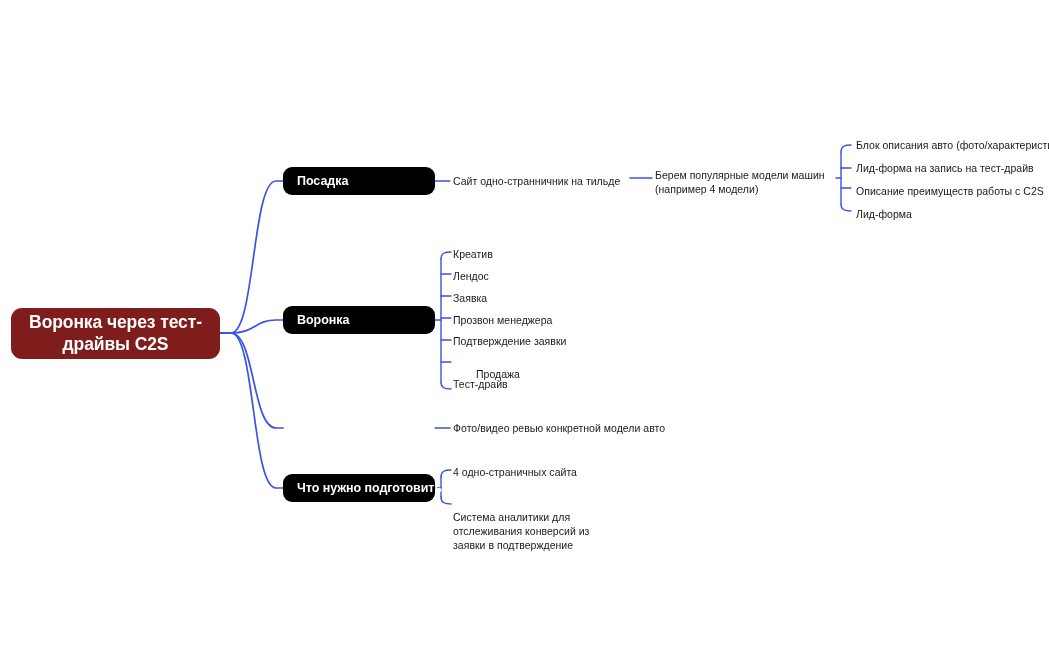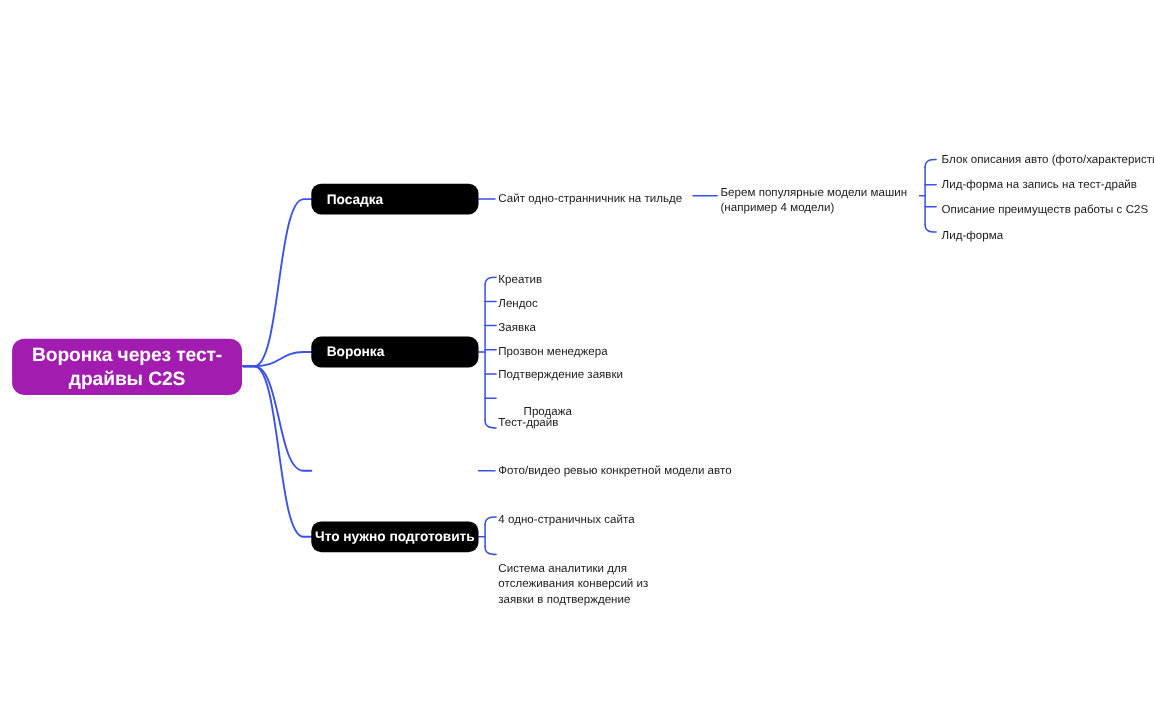"Воронка через тест-" .root-node { background: #a21caf -> #7f1d1d }
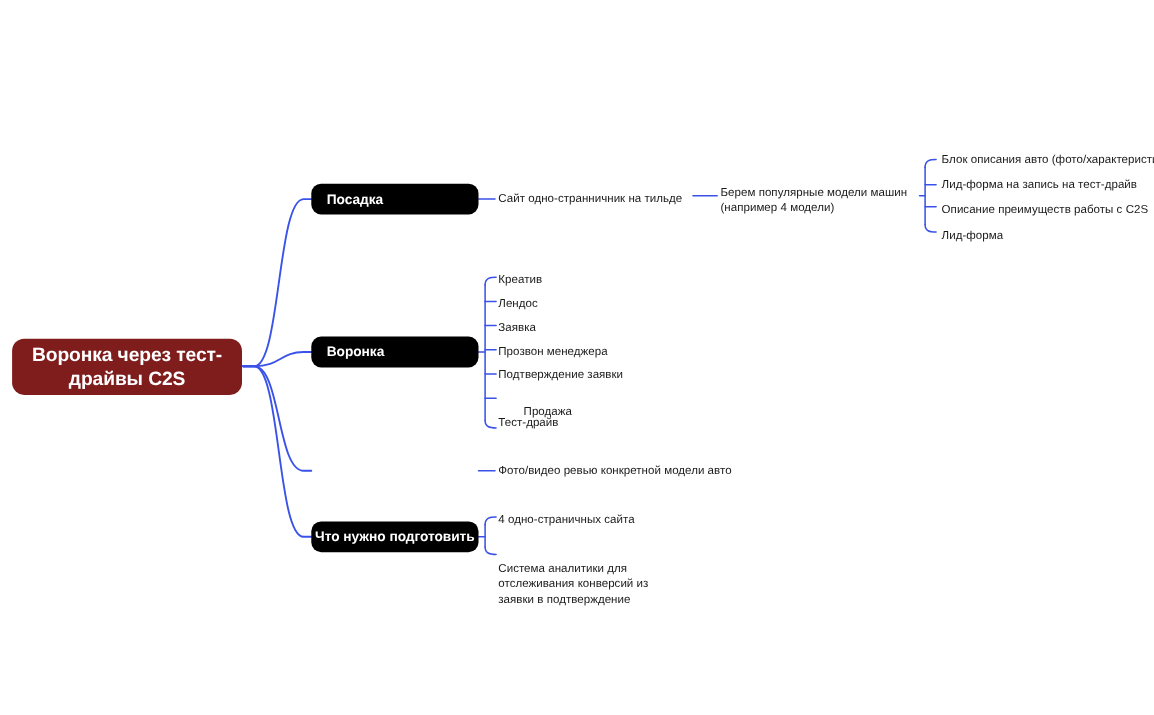"Что нужно подготовить" div.branch-node { justify-content: center -> none }
